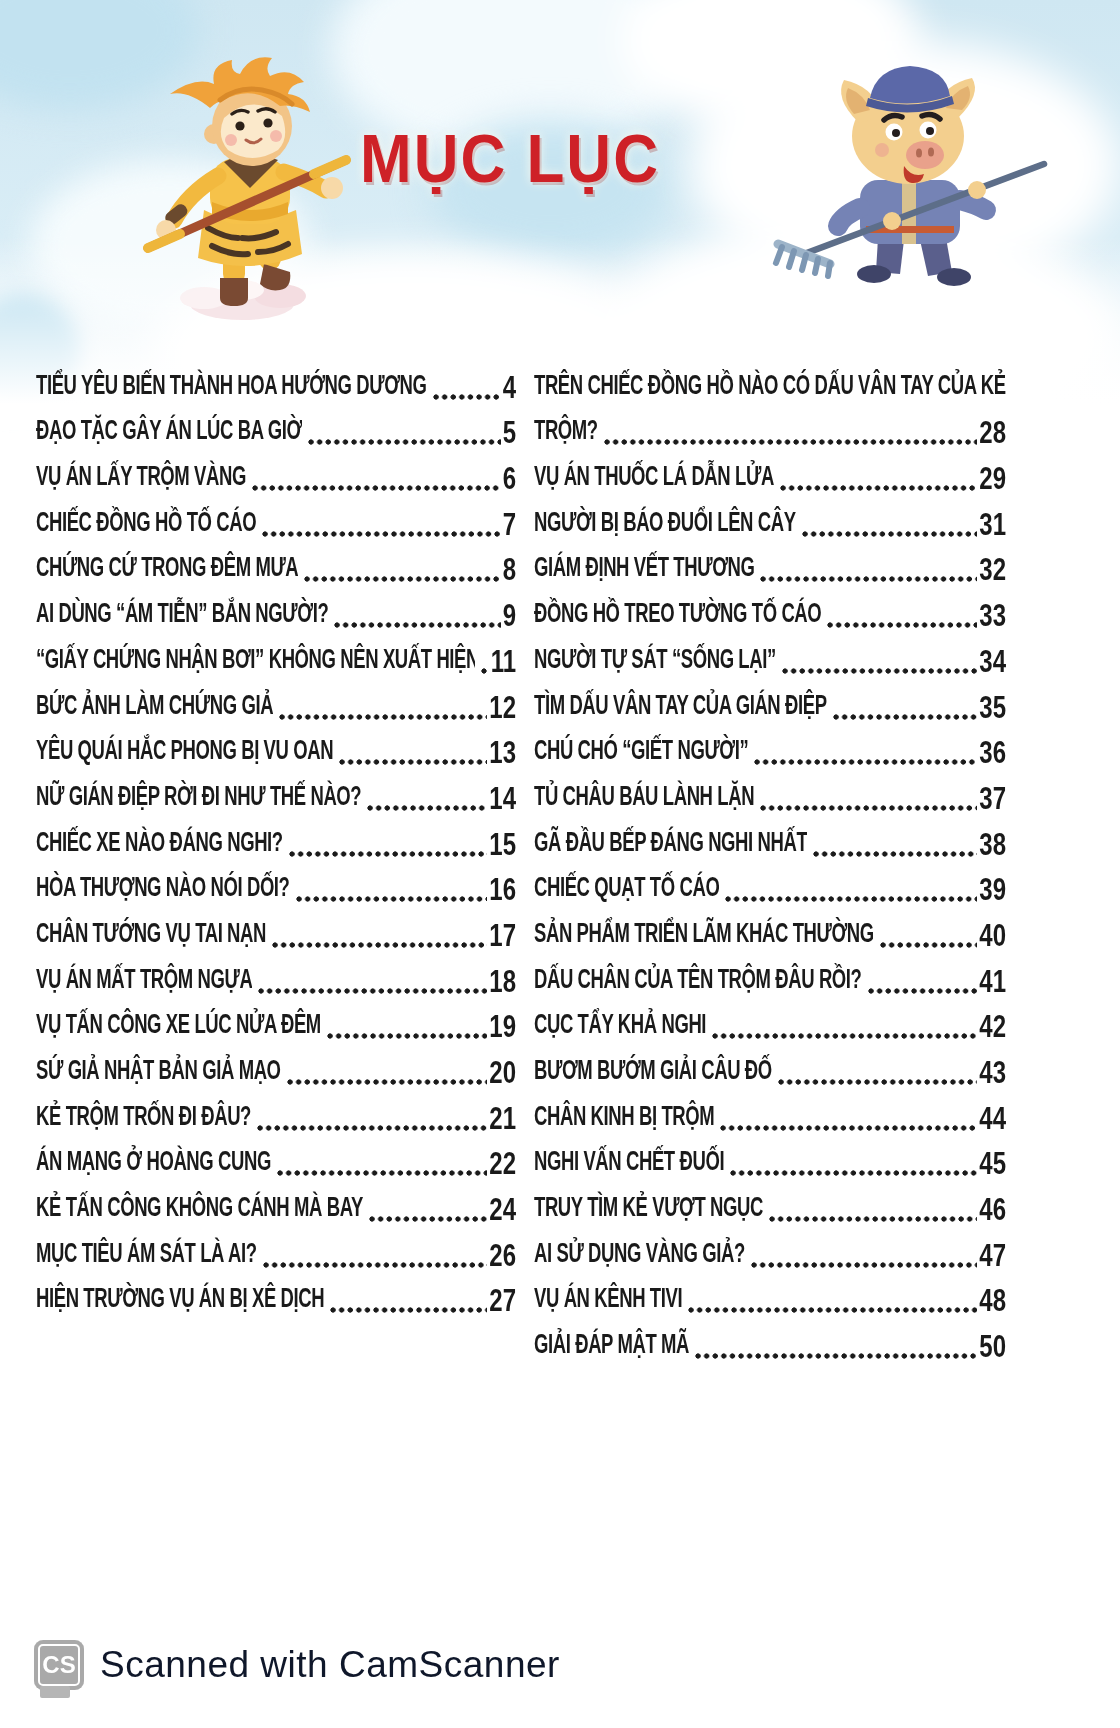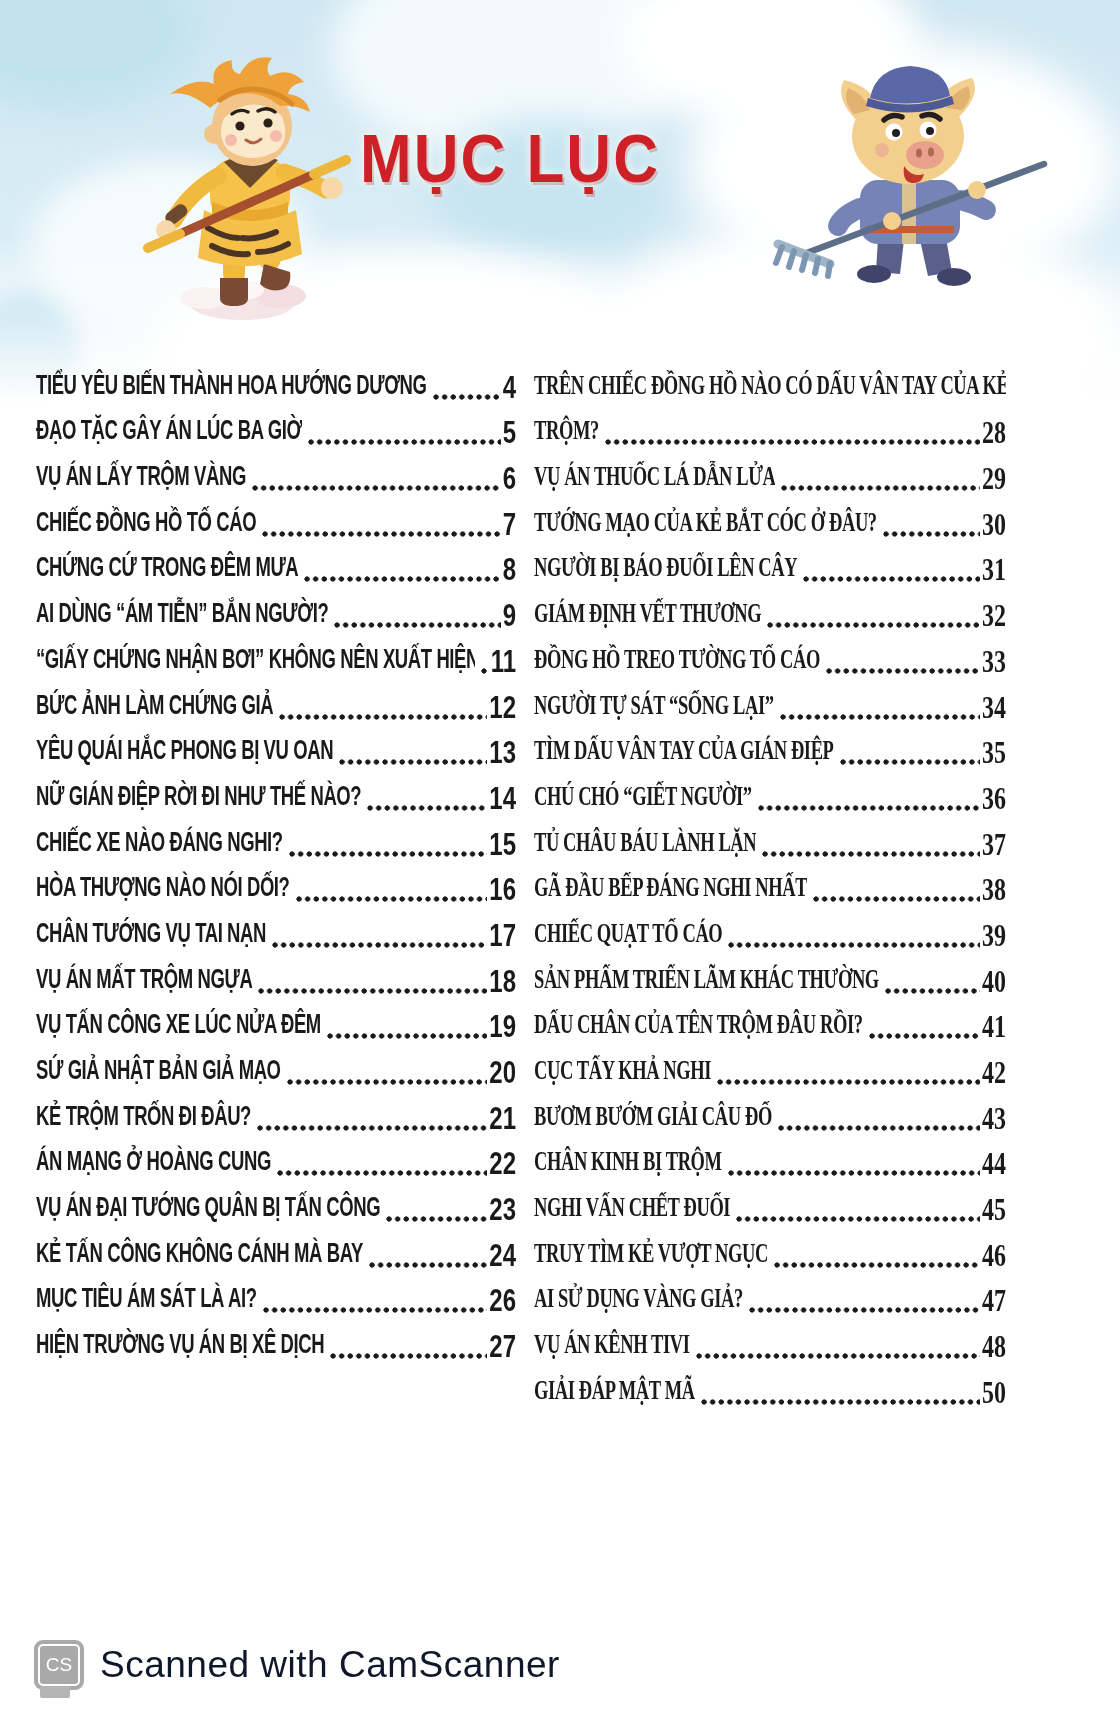"TRÊN CHIẾC ĐỒNG HỒ NÀO" .toc-right { font-family: Liberation Serif, serif -> none }
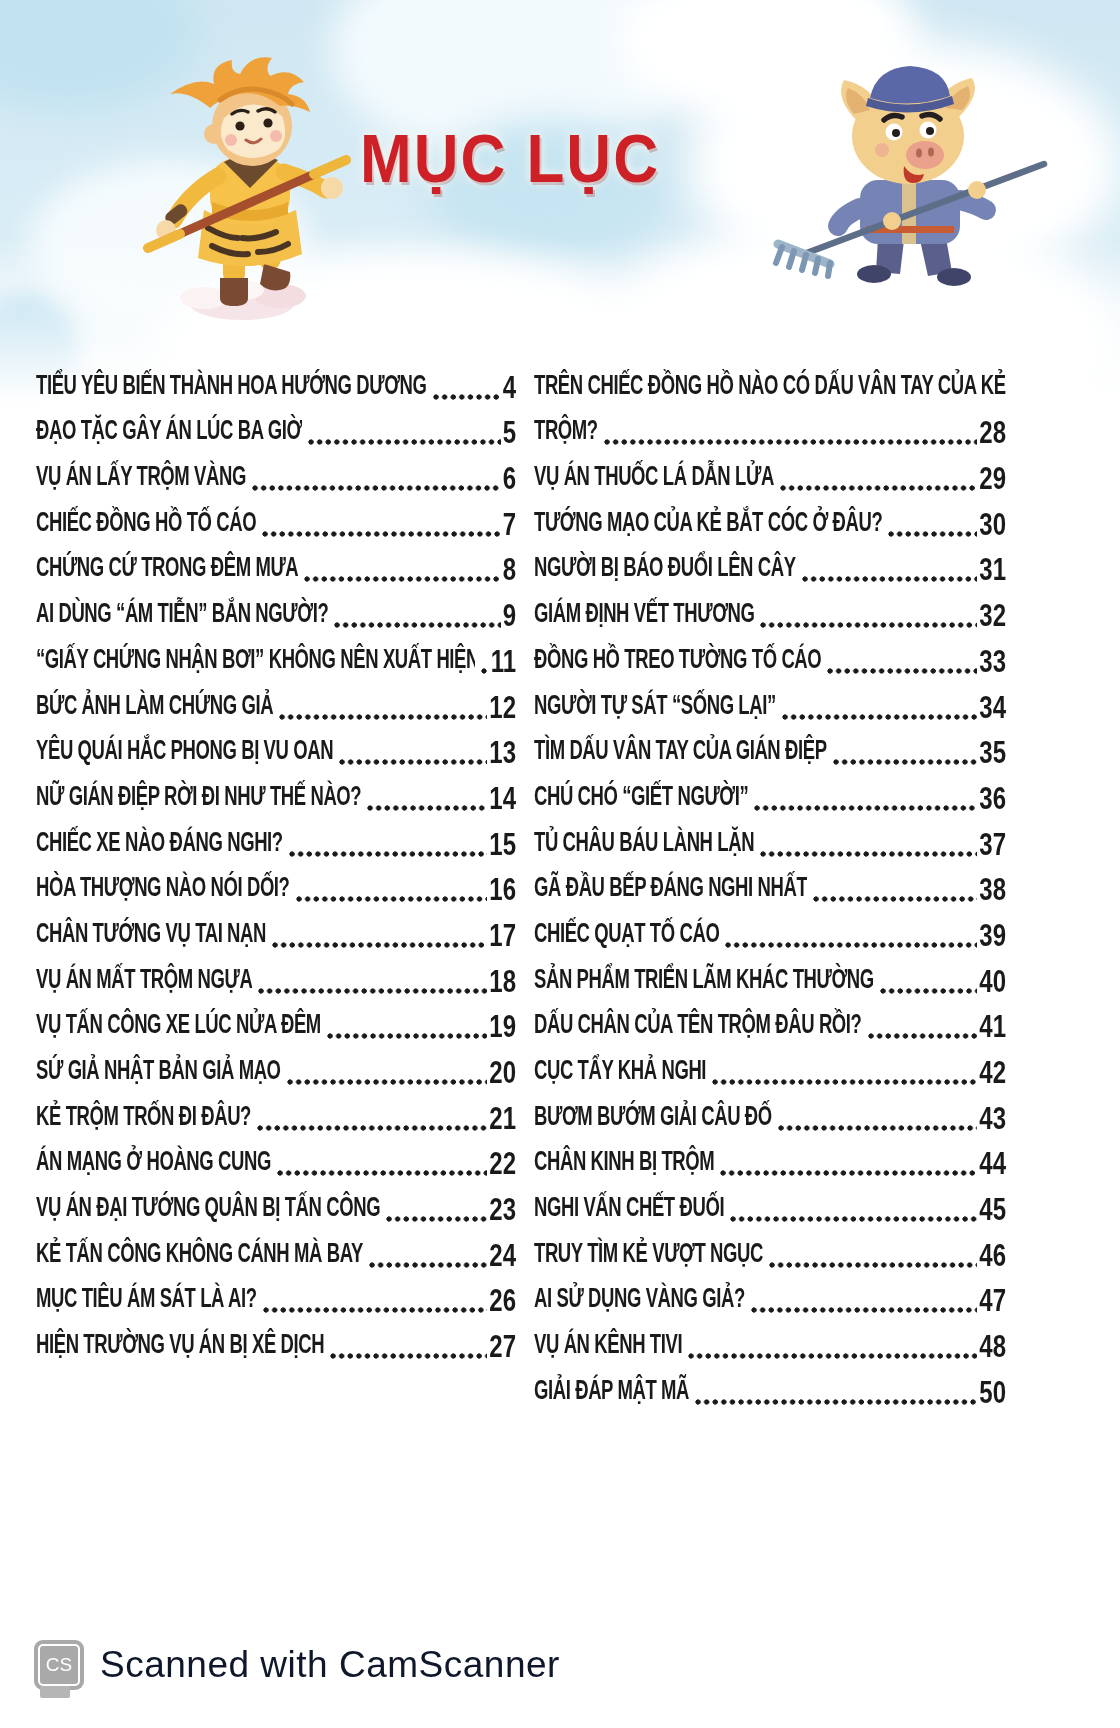"TƯỚNG MẠO CỦA KẺ BẮT" div.row { html: <div> <span>TƯỚNG MẠO CỦA KẺ BẮT CÓC Ở ĐÂU?</span> <span></span> <span>30</span> </div> -> none }
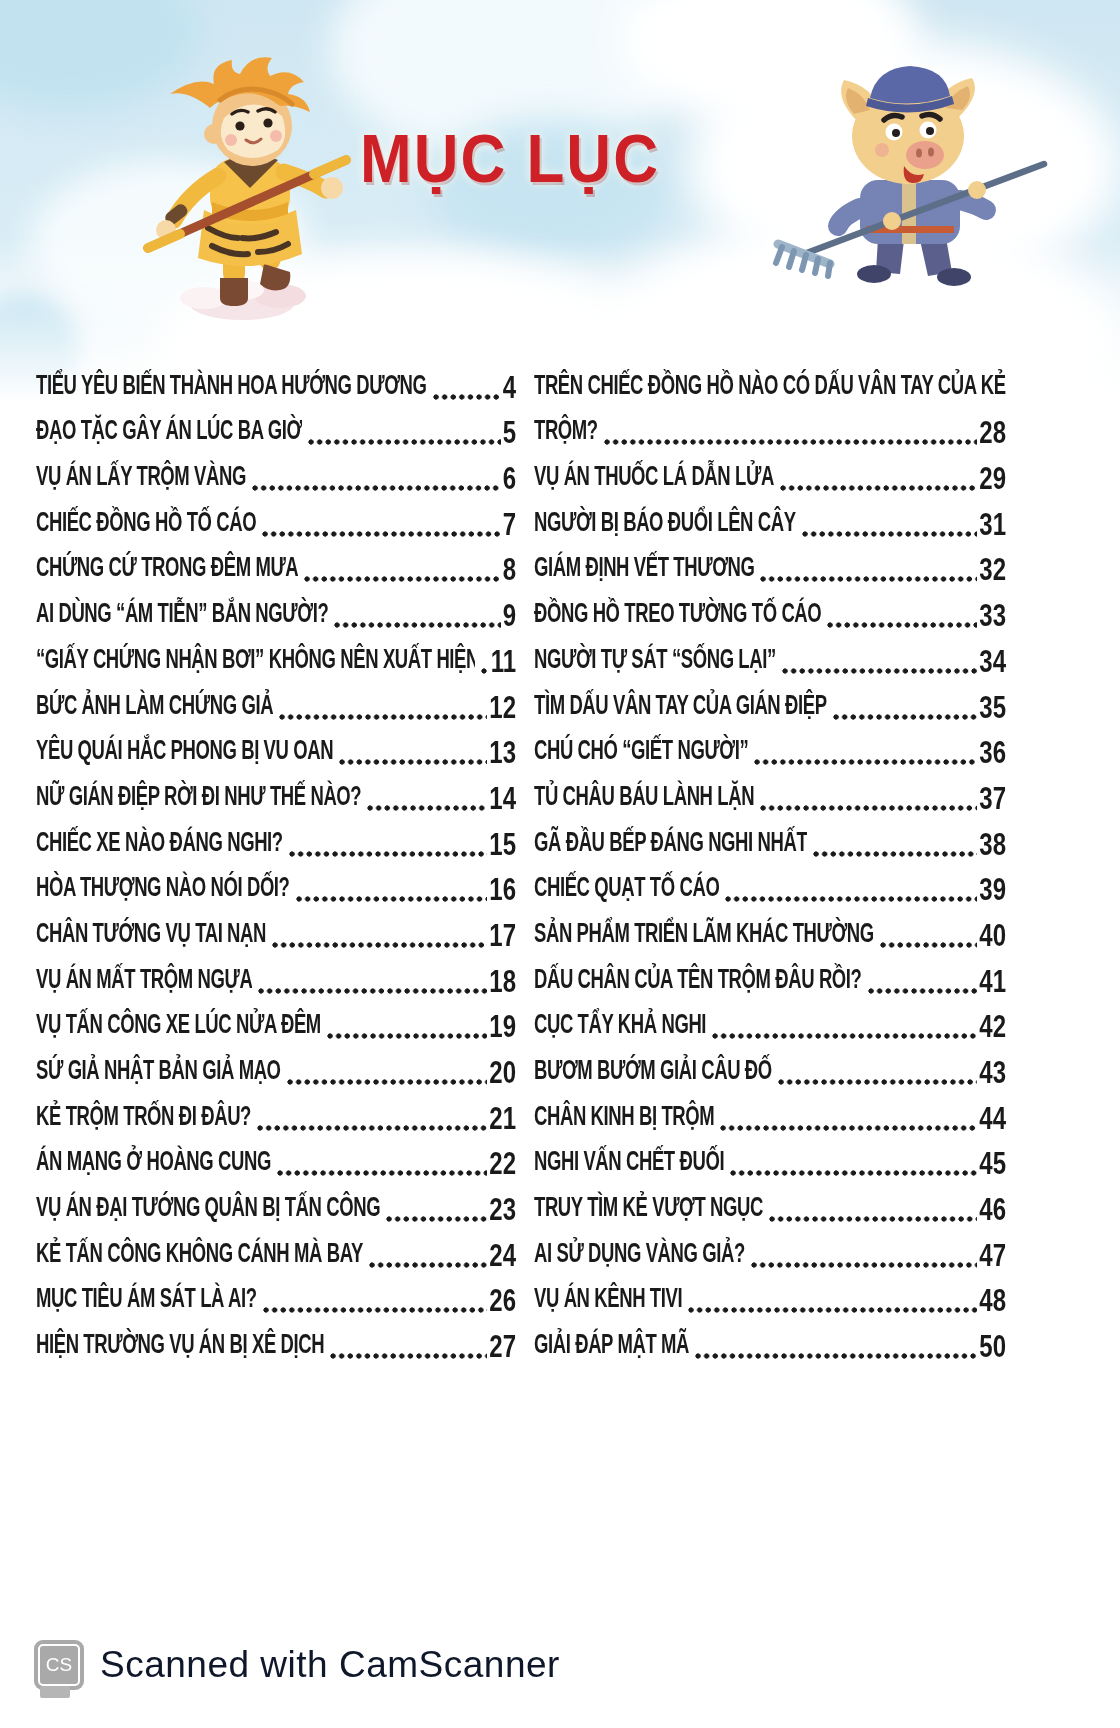"VỤ ÁN ĐẠI TƯỚNG QUÂN" div.row { html: <div> <span>VỤ ÁN ĐẠI TƯỚNG QUÂN BỊ TẤN CÔNG</span> <span></span> <span>23</span> </div> -> none }
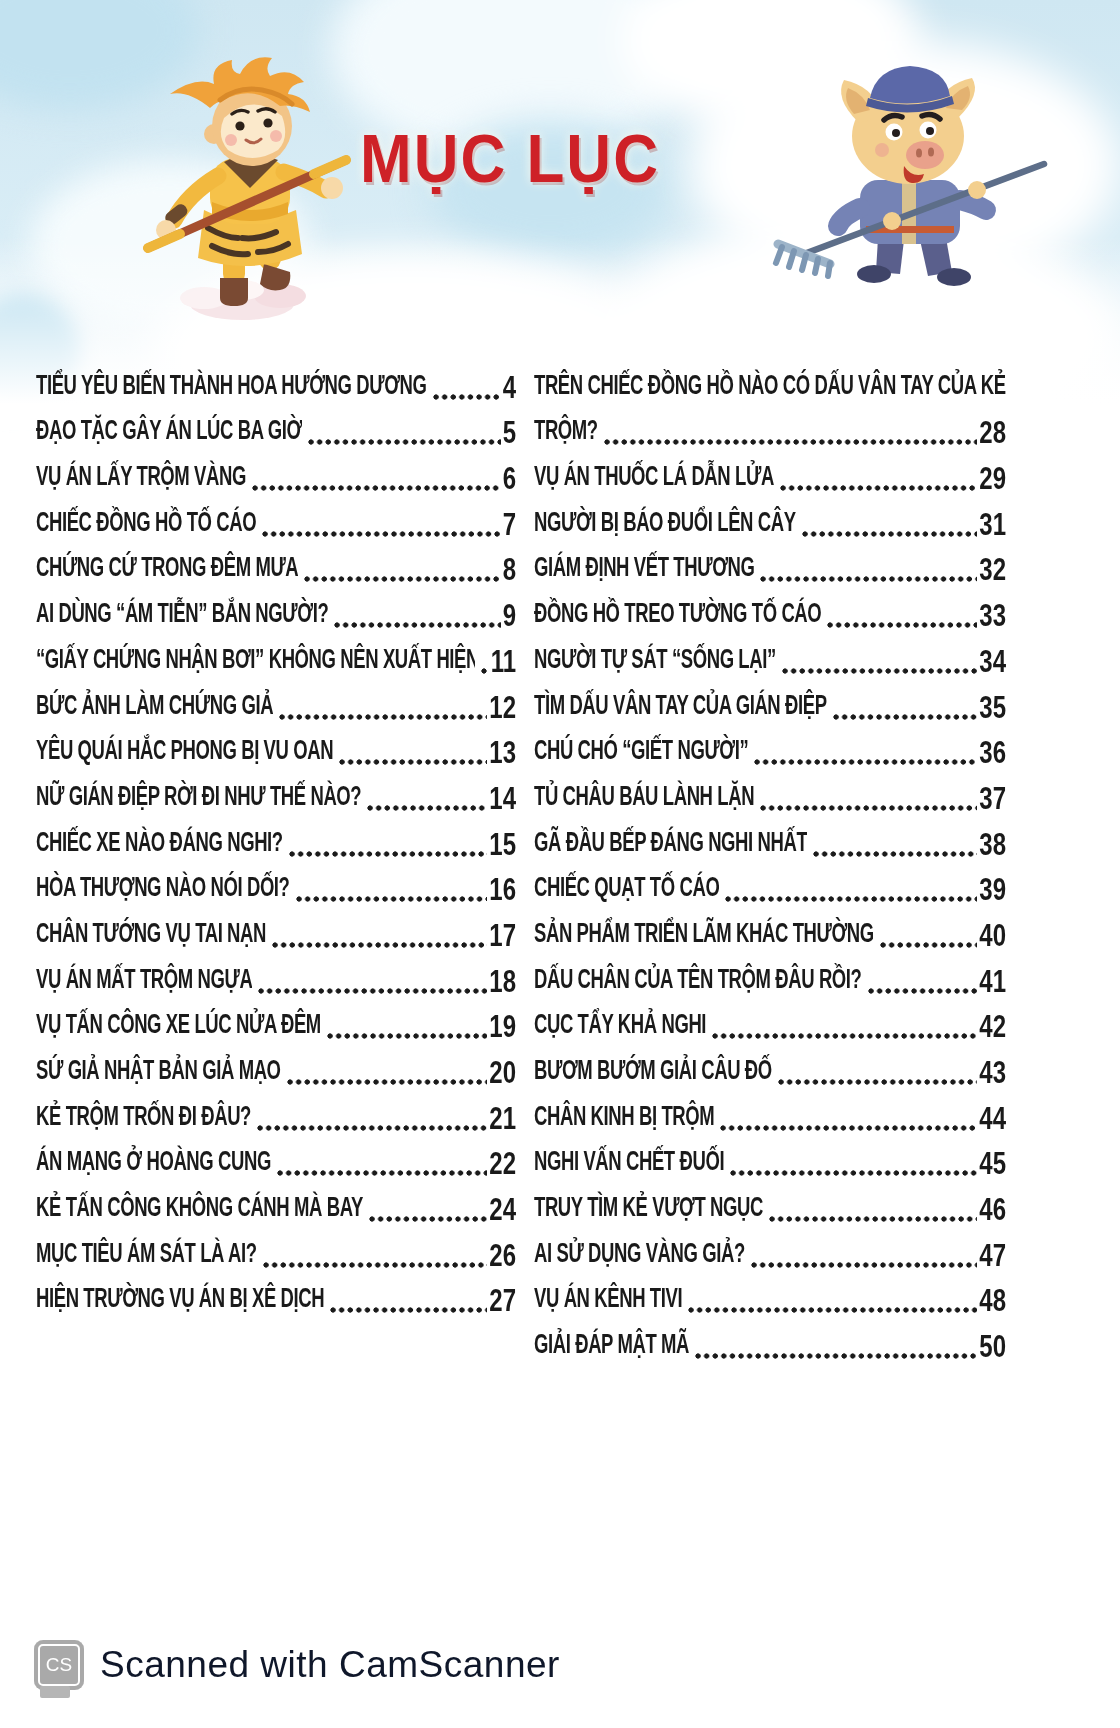"CS" .wm-logo { font-size: 19px -> 24px; font-weight: 400 -> 700 }
